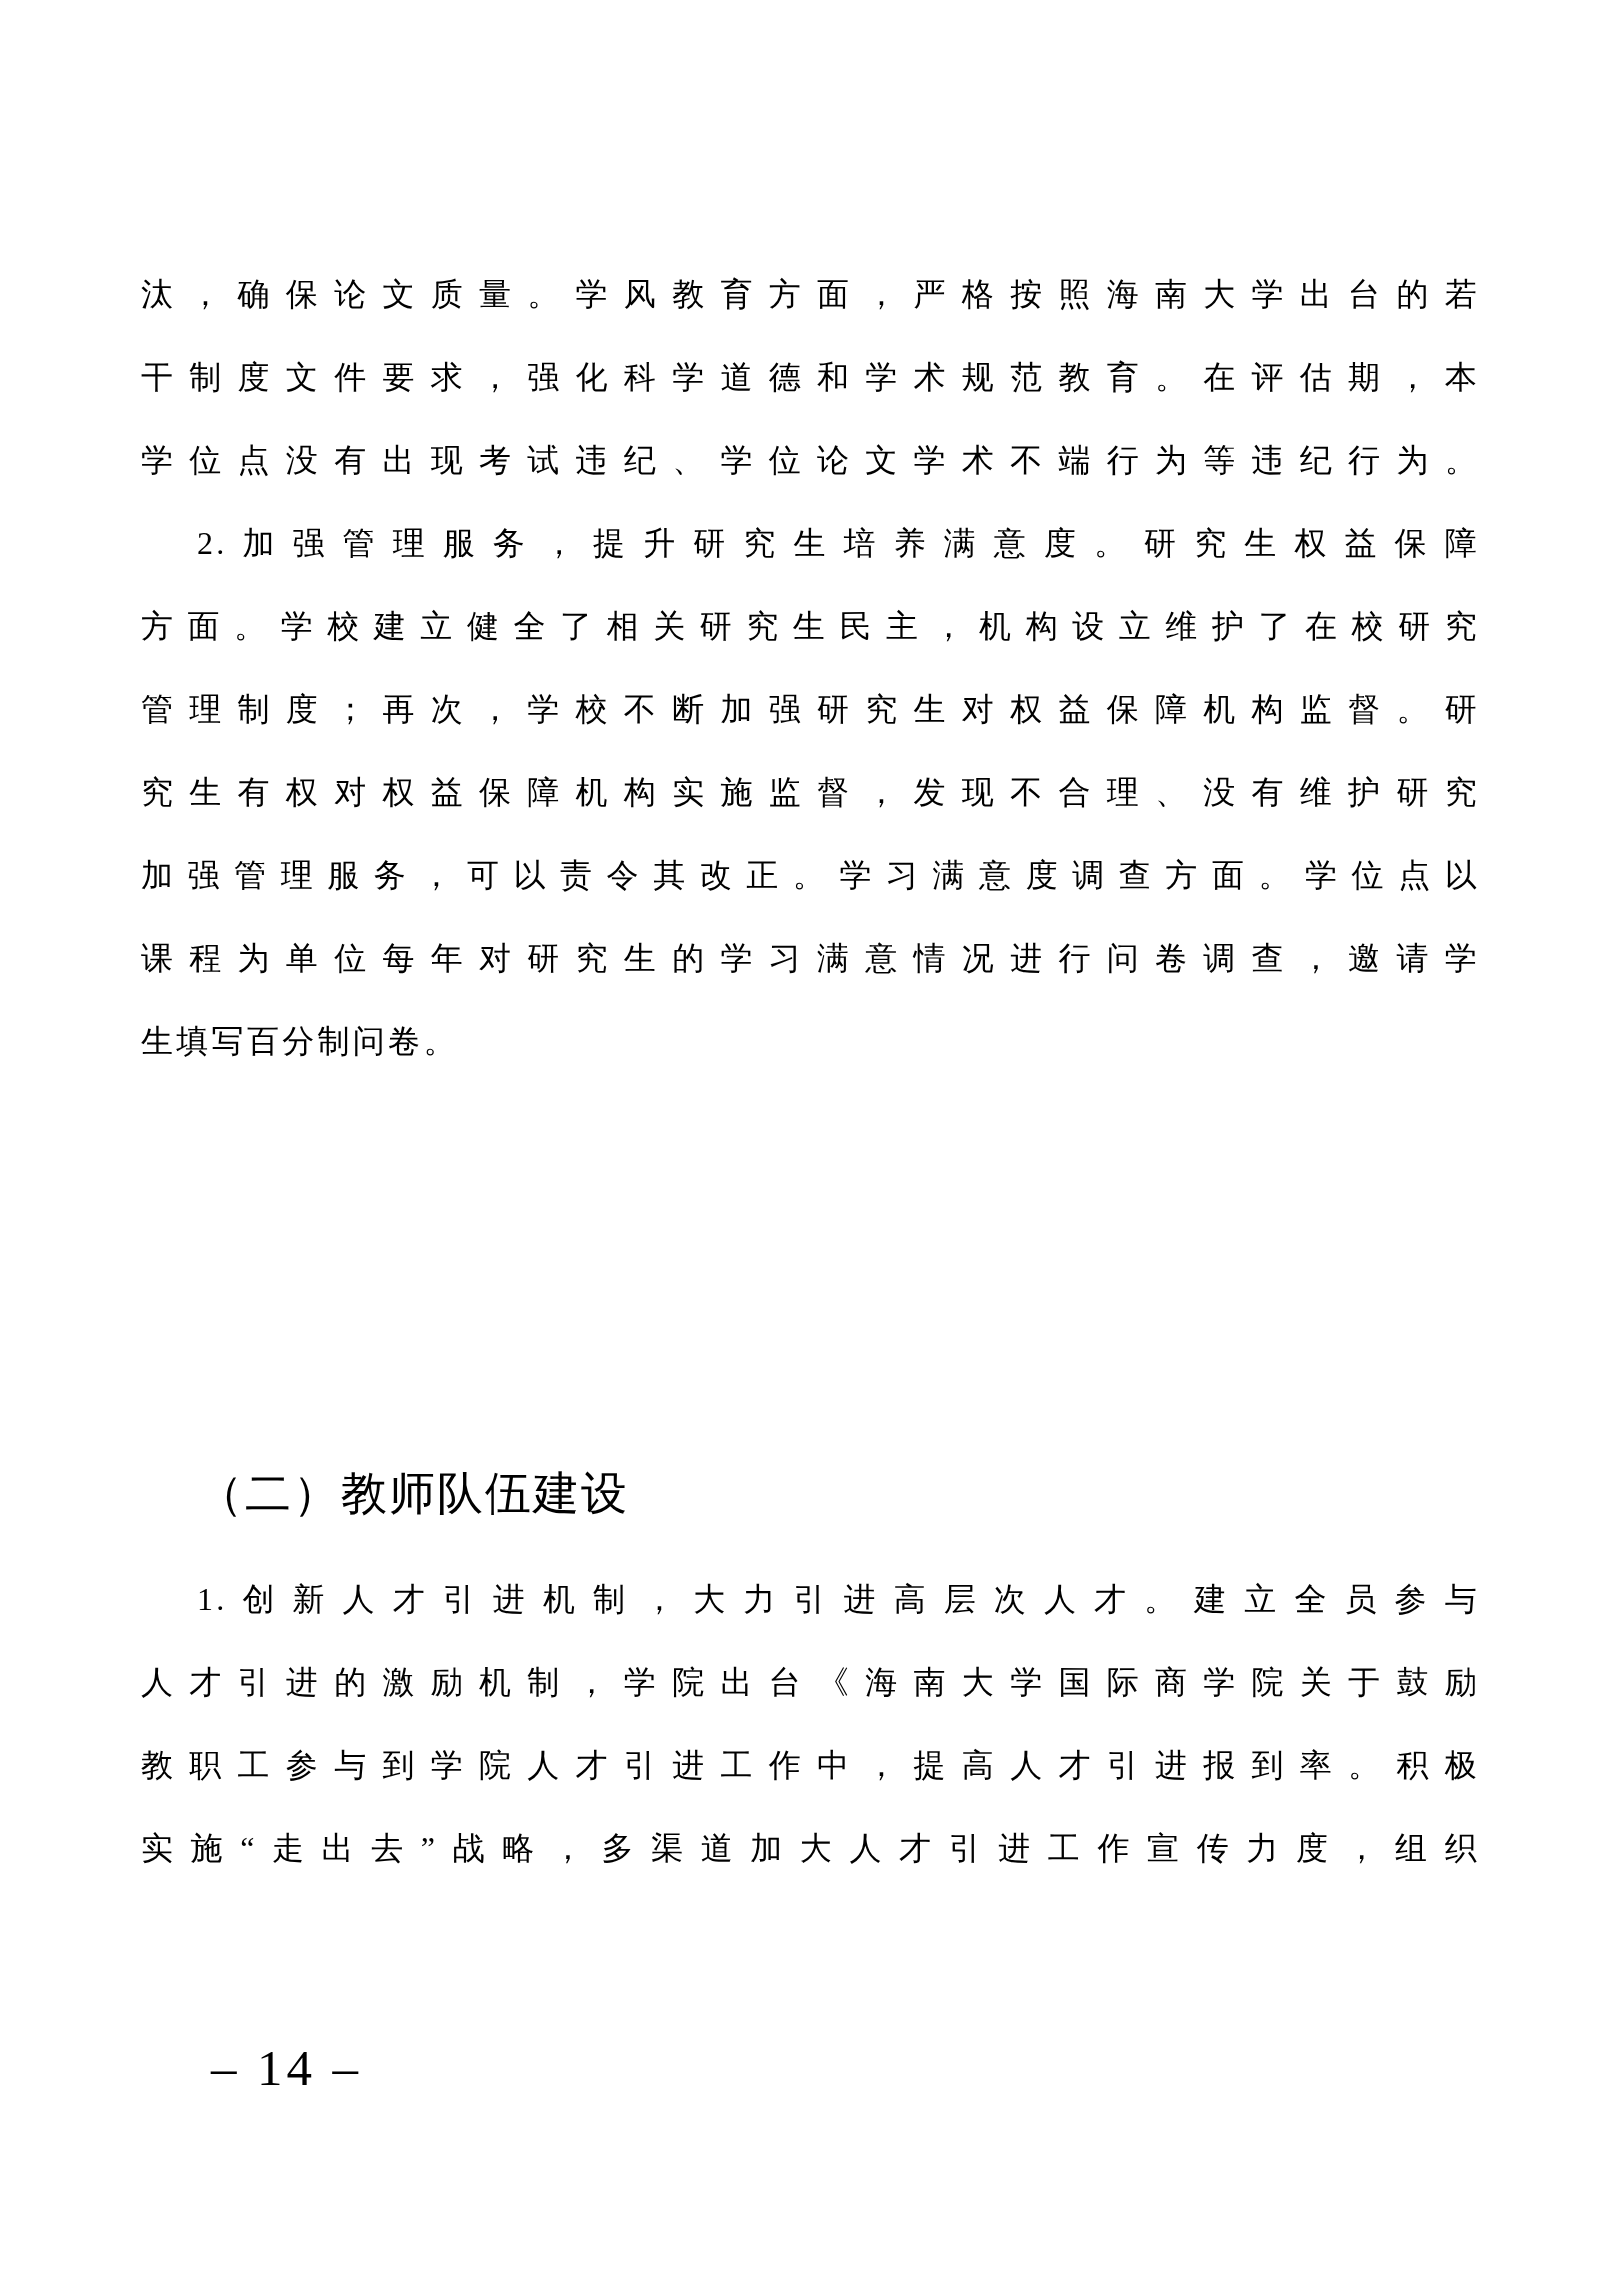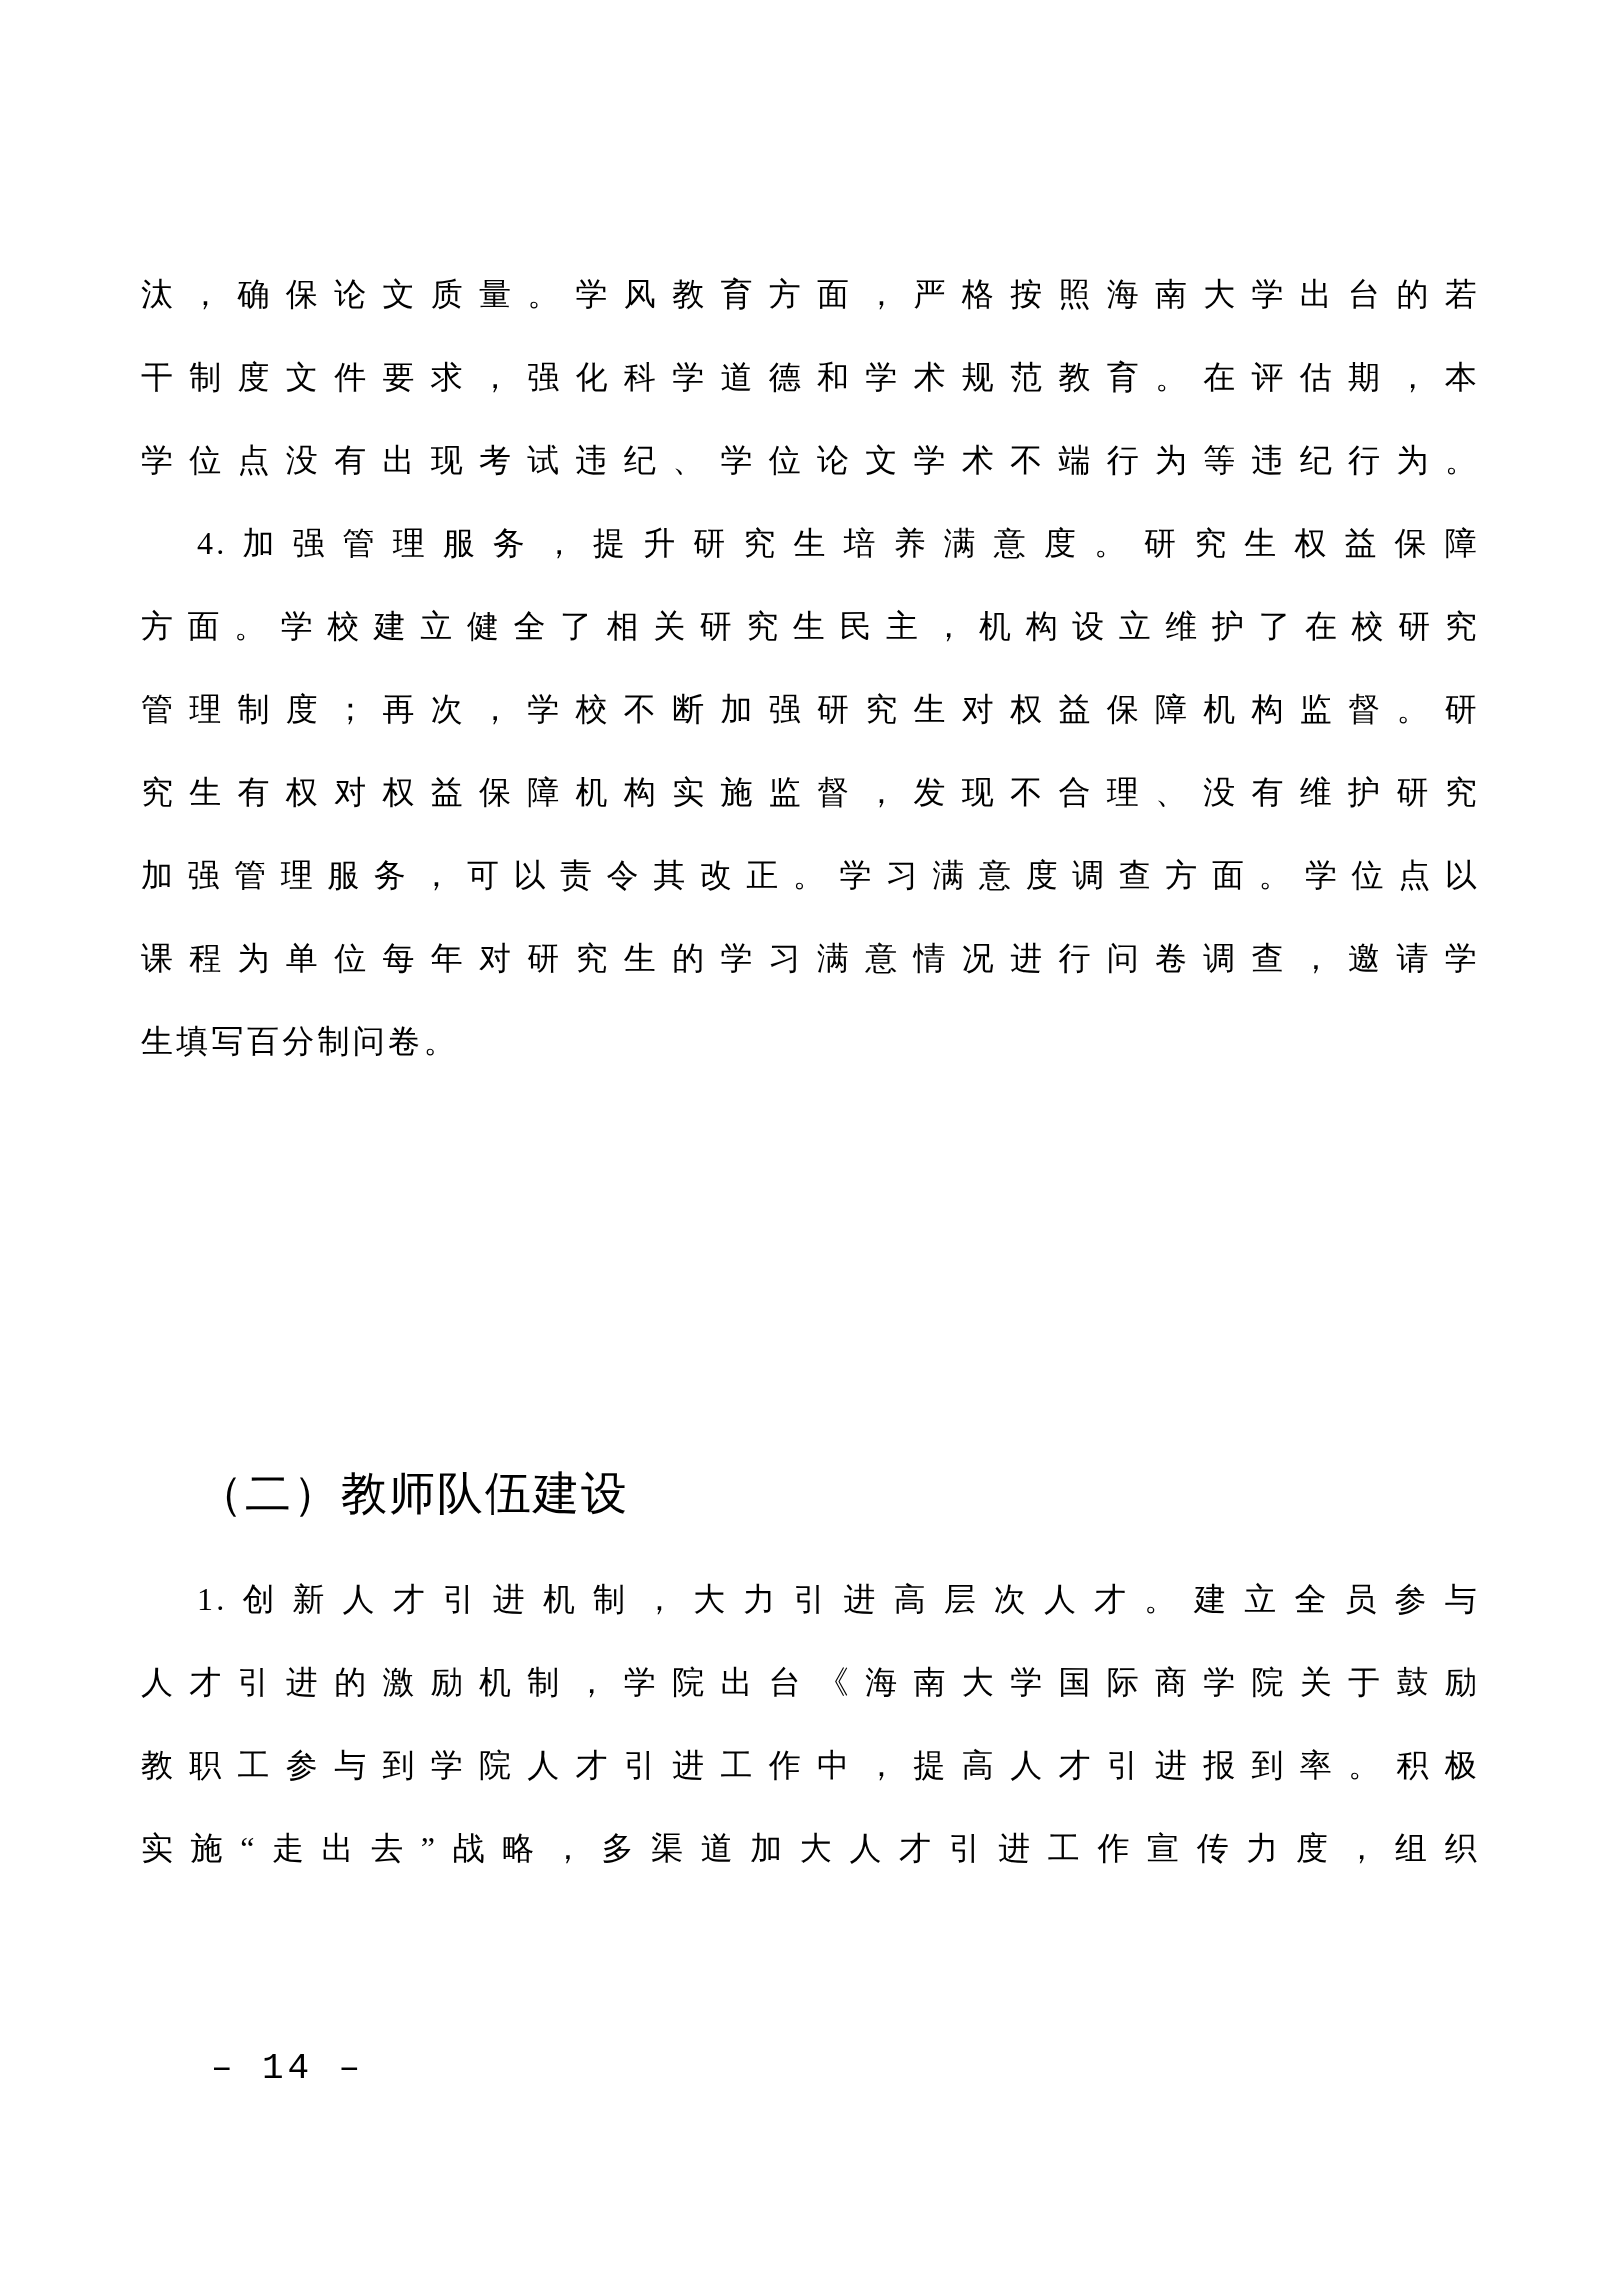"4.加强管理服务，提升研究生培养满意度。研究生权益保障" div.line { text: 4 -> 2 }
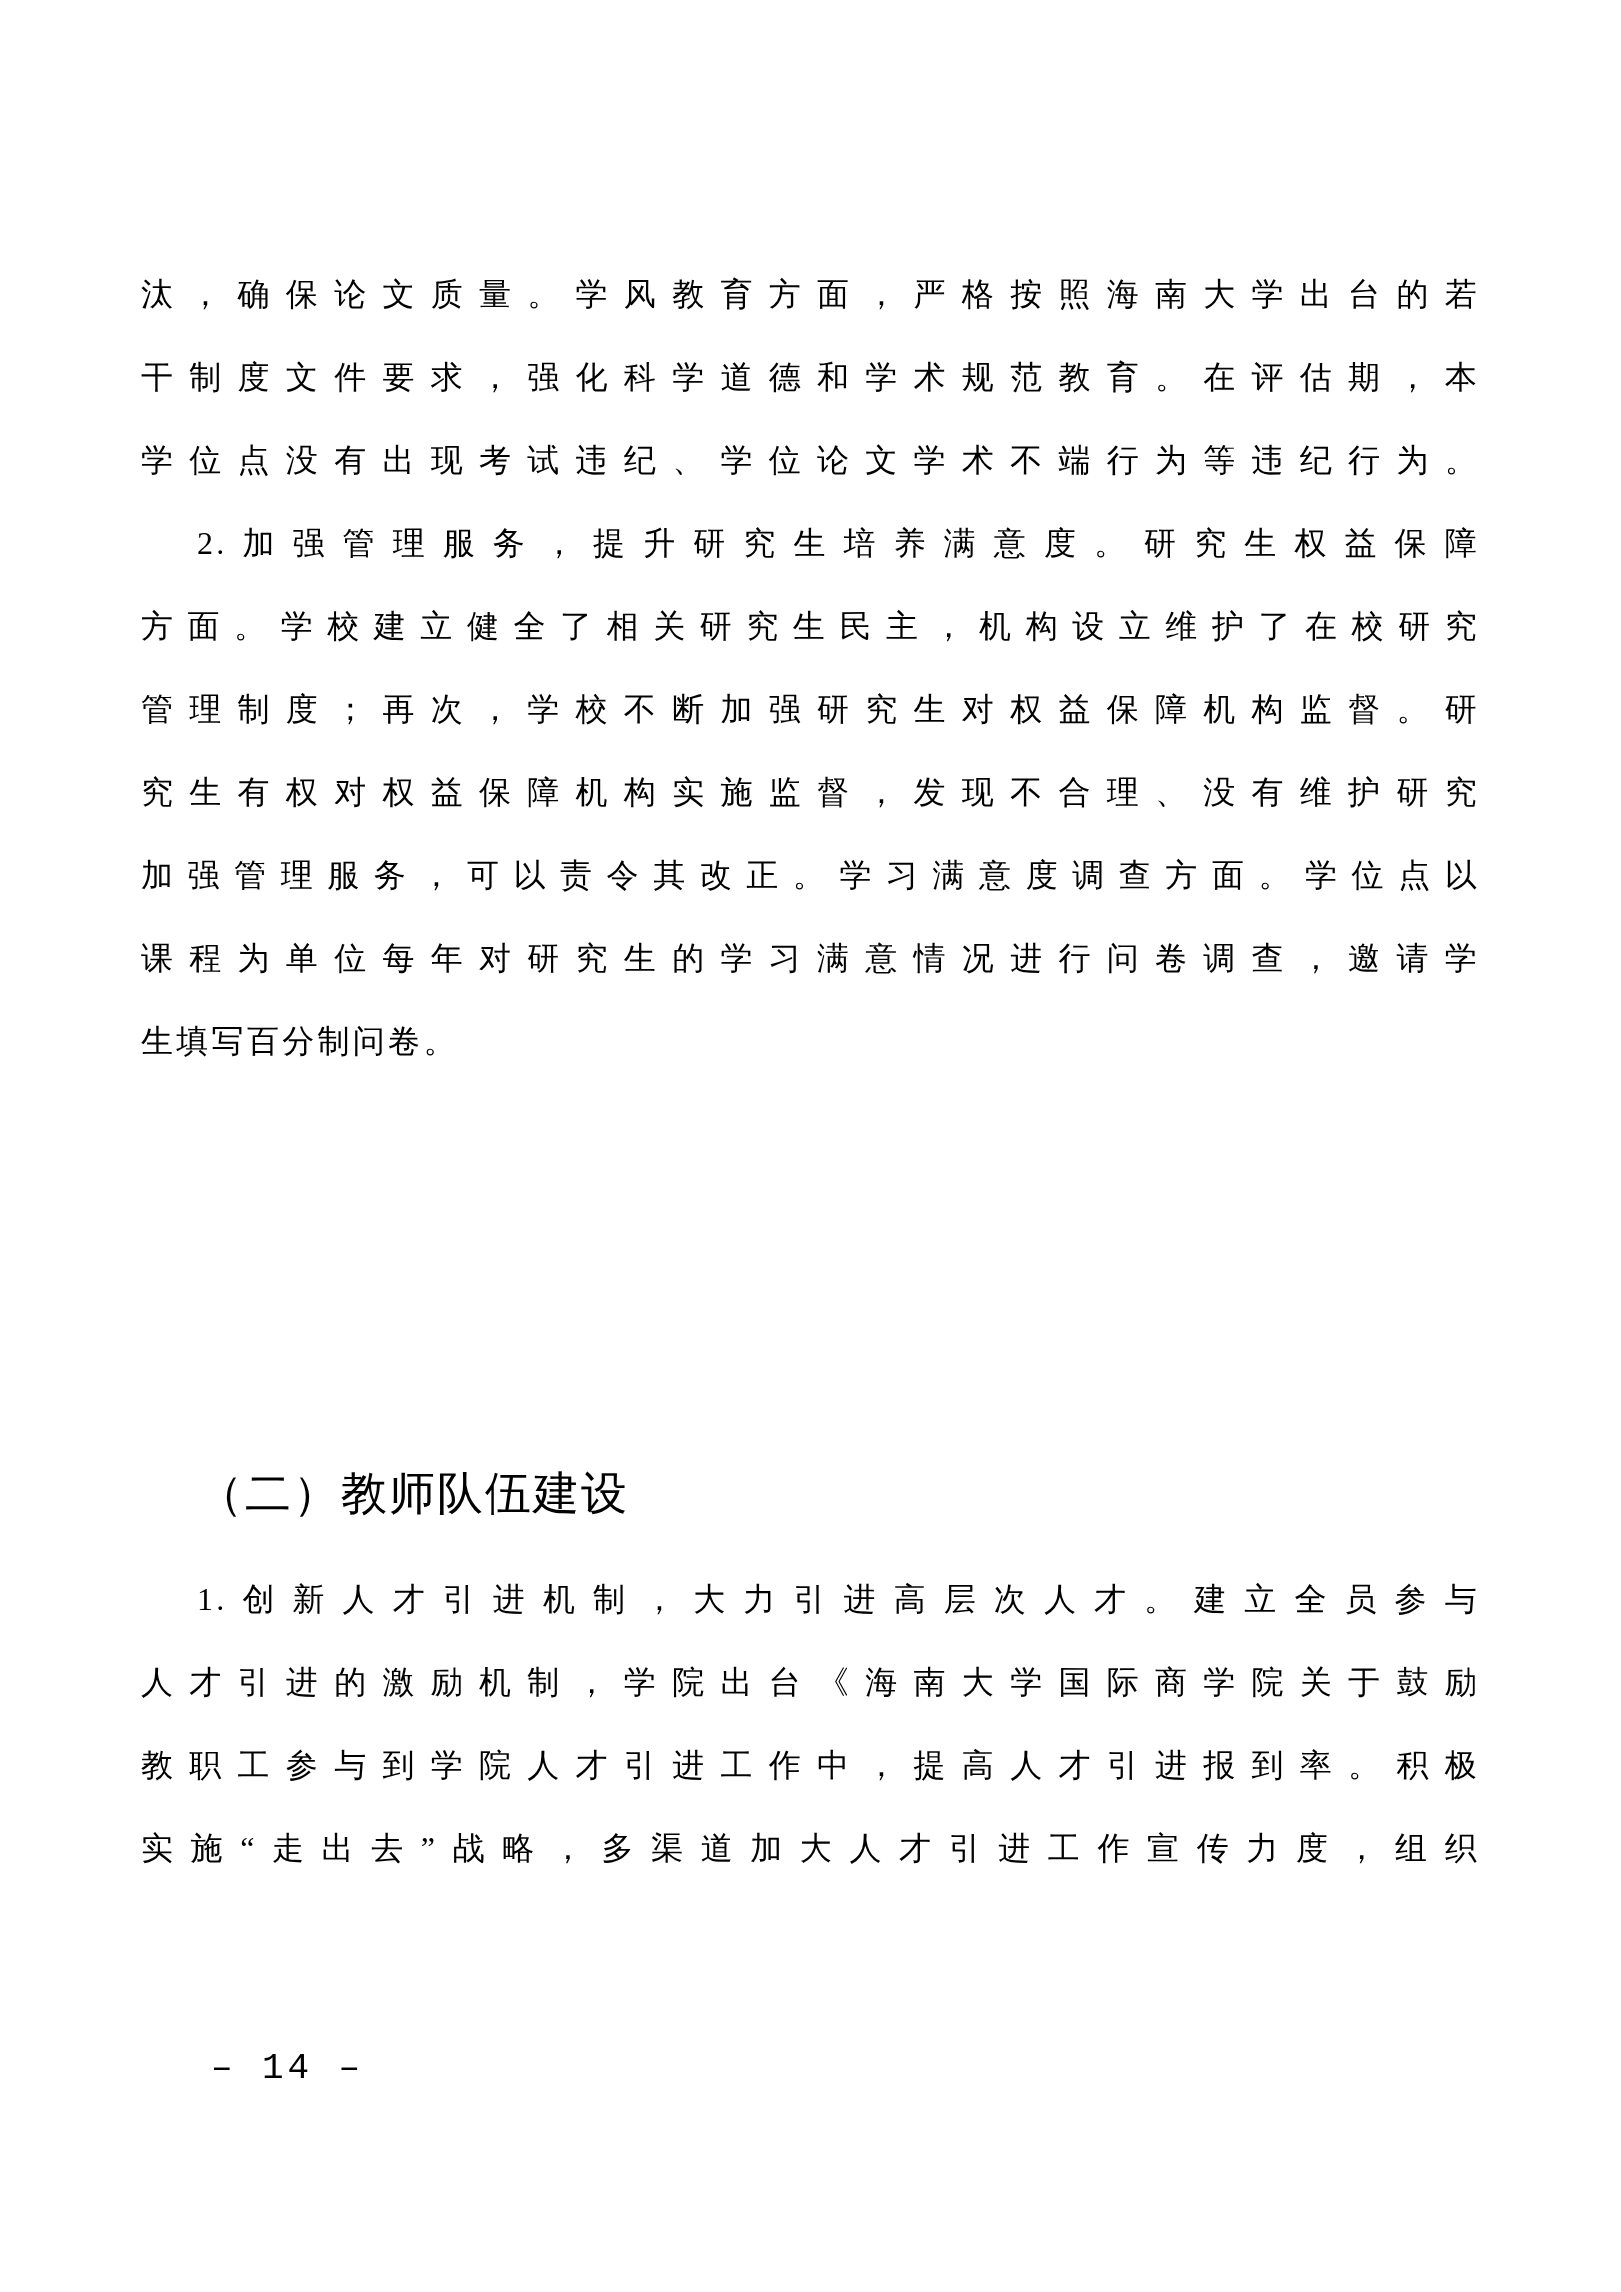"– 14 –" .page-number { font-family: Liberation Mono, monospace -> Liberation Serif, serif; font-size: 36px -> 51px }
